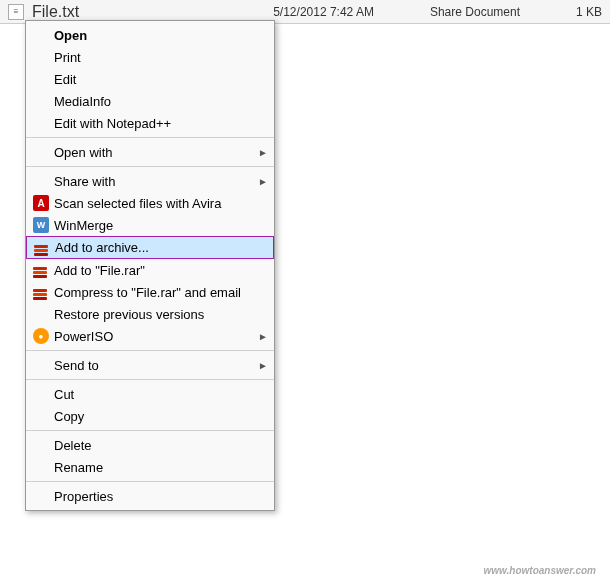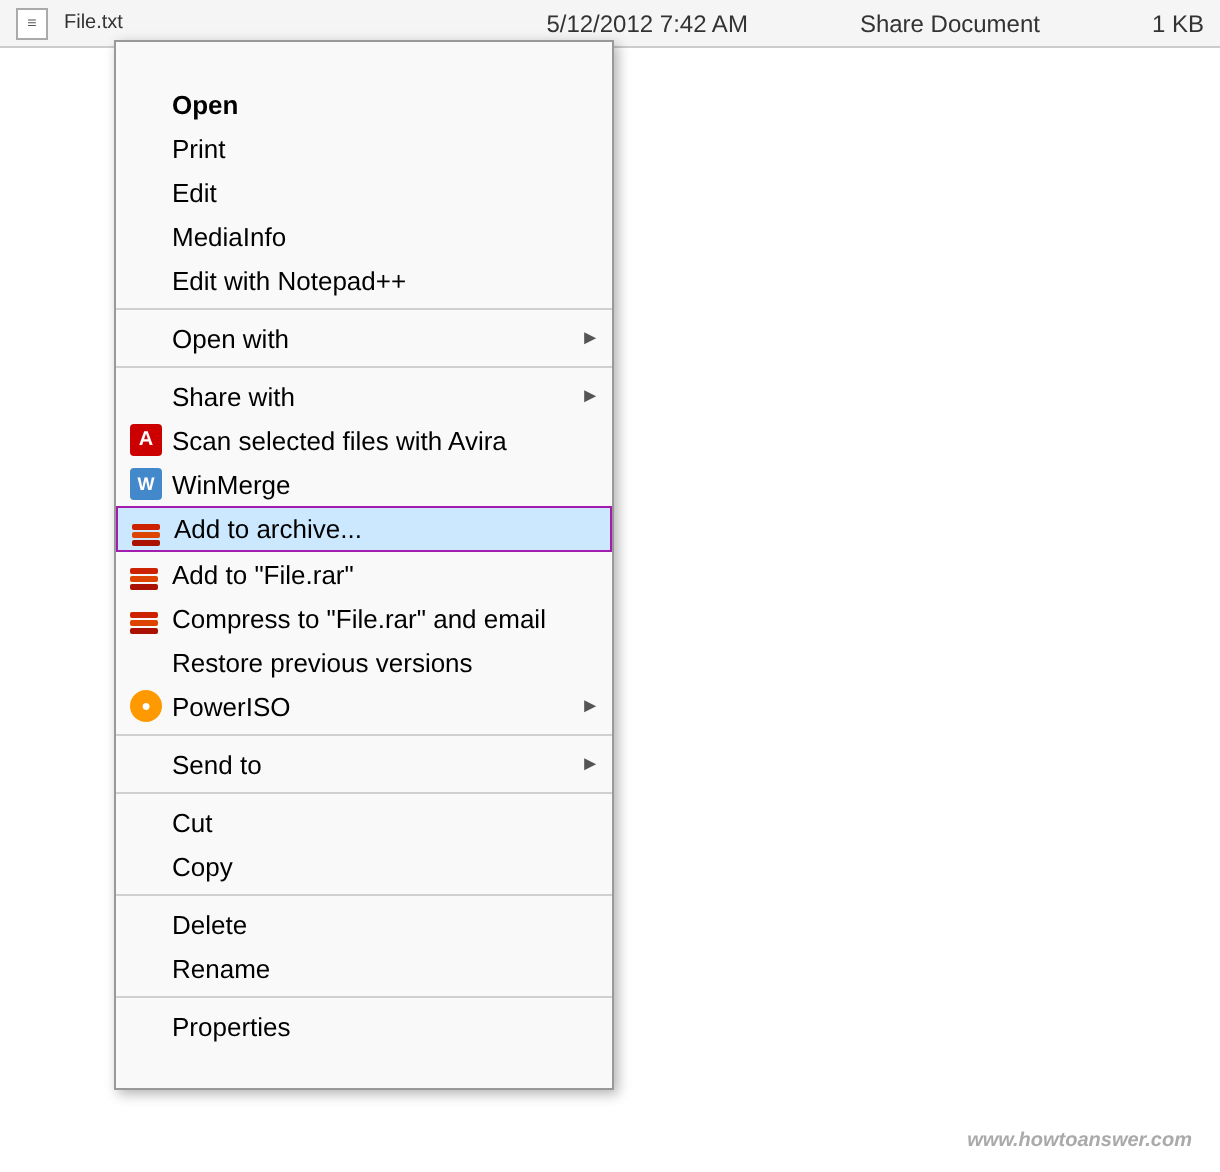"File.txt" .file-bar-name { font-size: 10px -> 16px }
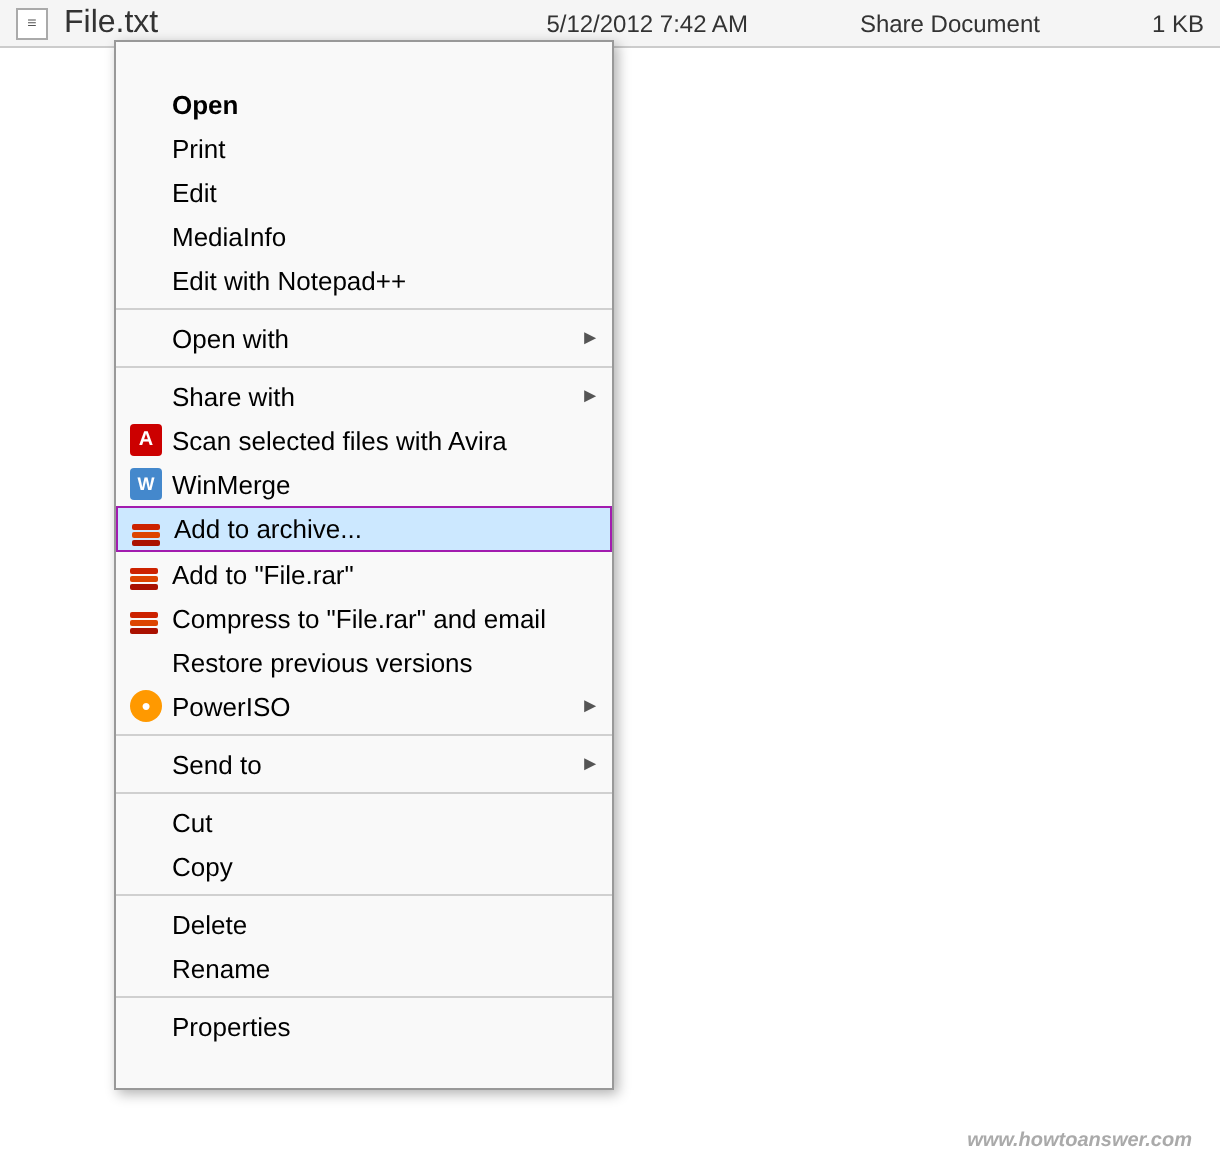"Open" .context-menu { margin-left: 32px -> none; padding: 20px 0 -> 3px 0 }
